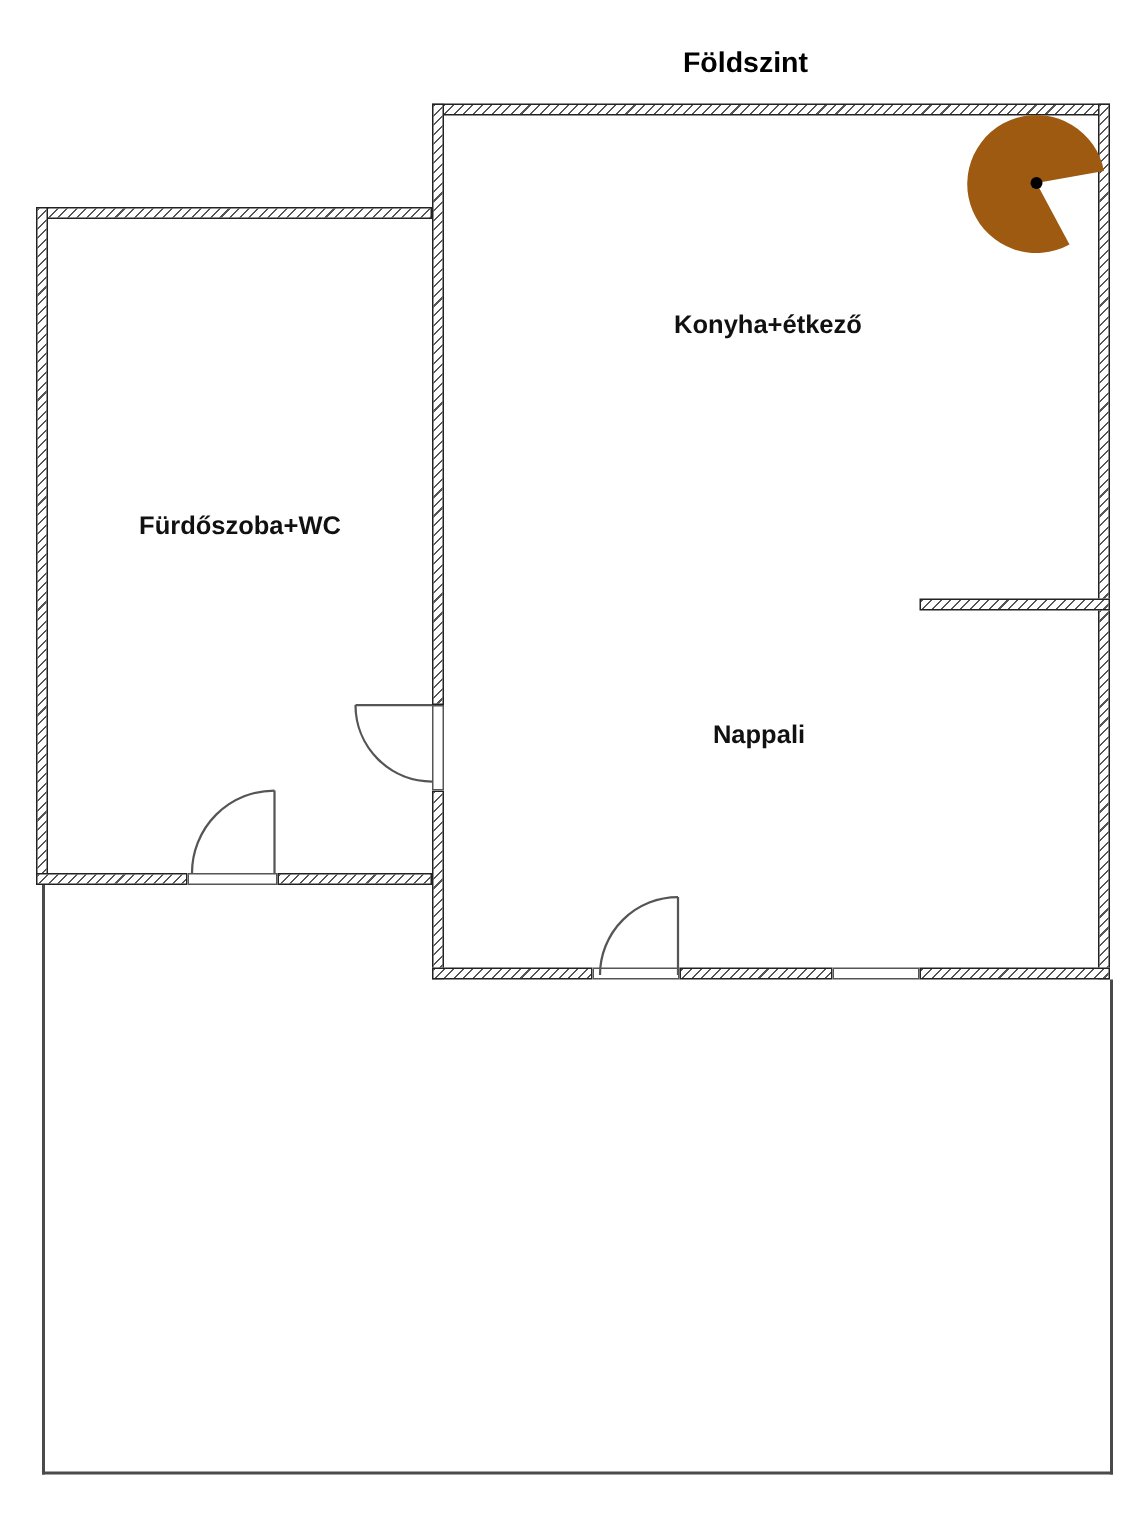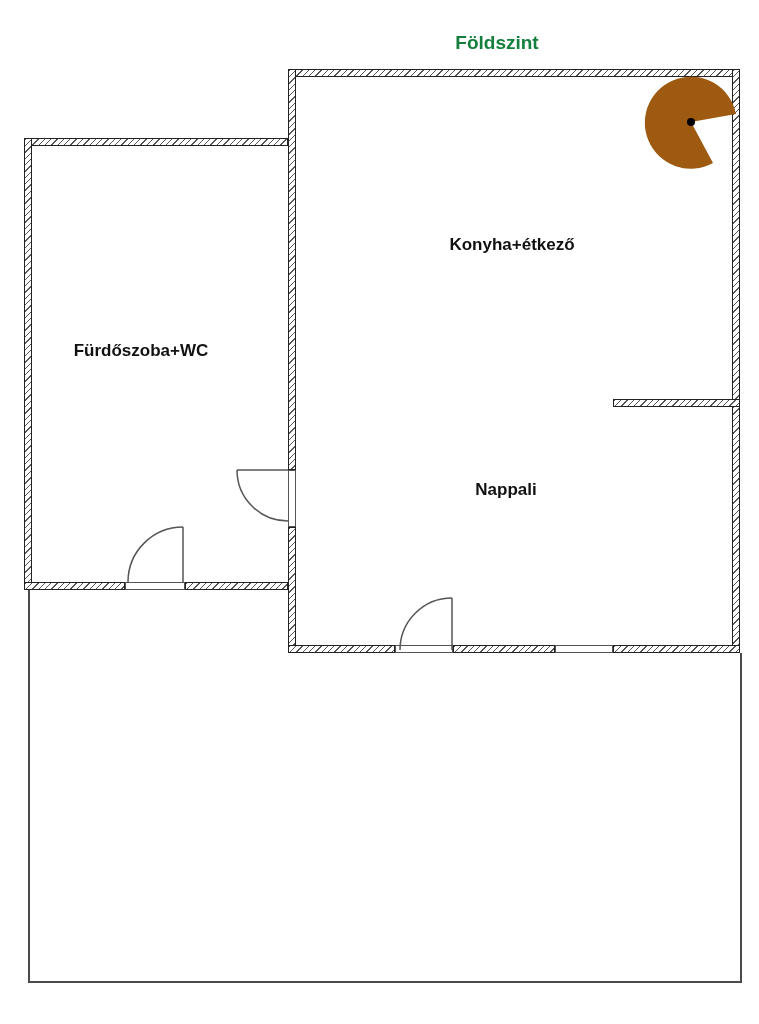"Földszint" .plan-title { color: #15803d -> #000000 }
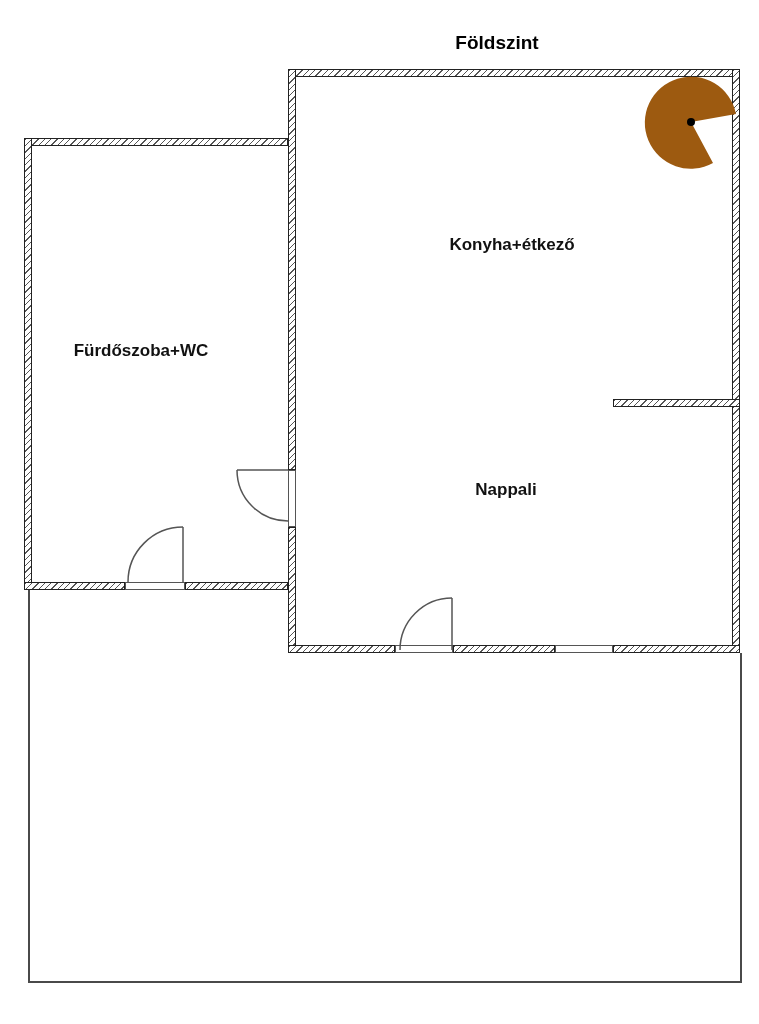"Konyha+étkező" div.room-label { margin-top: 28px -> none }
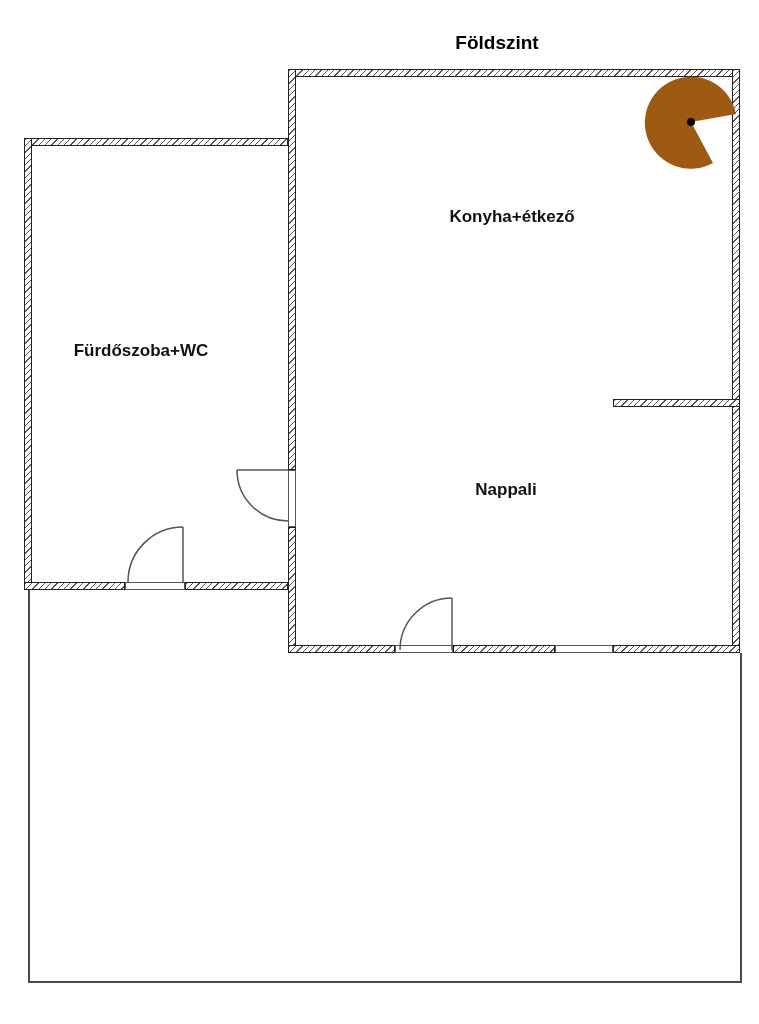"Fürdőszoba+WC" div.room-label { left: 141px -> 160px }
